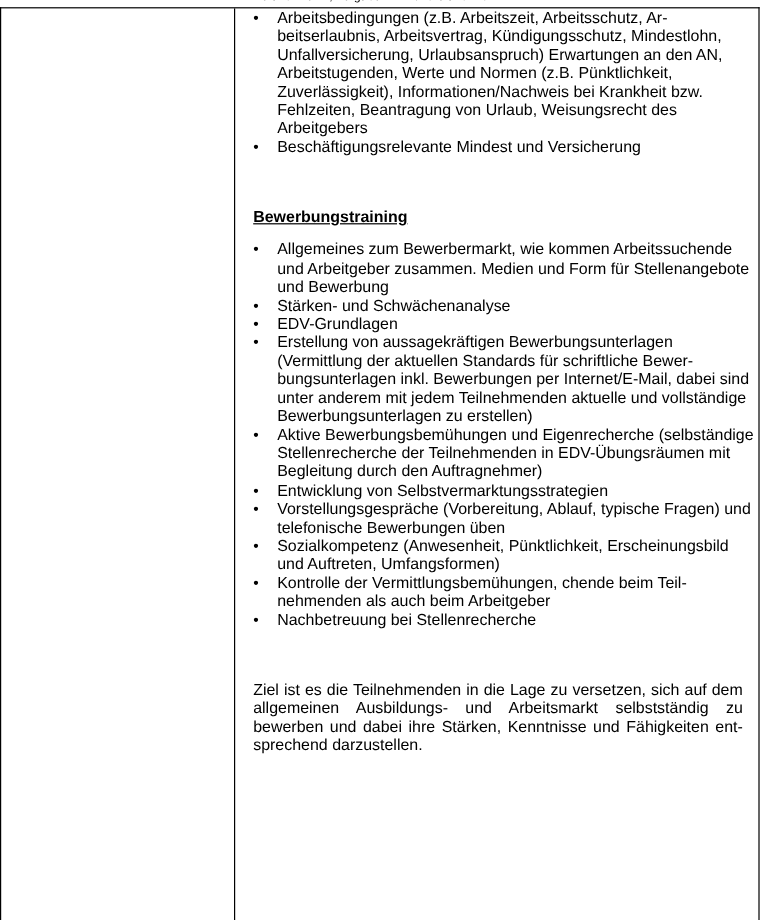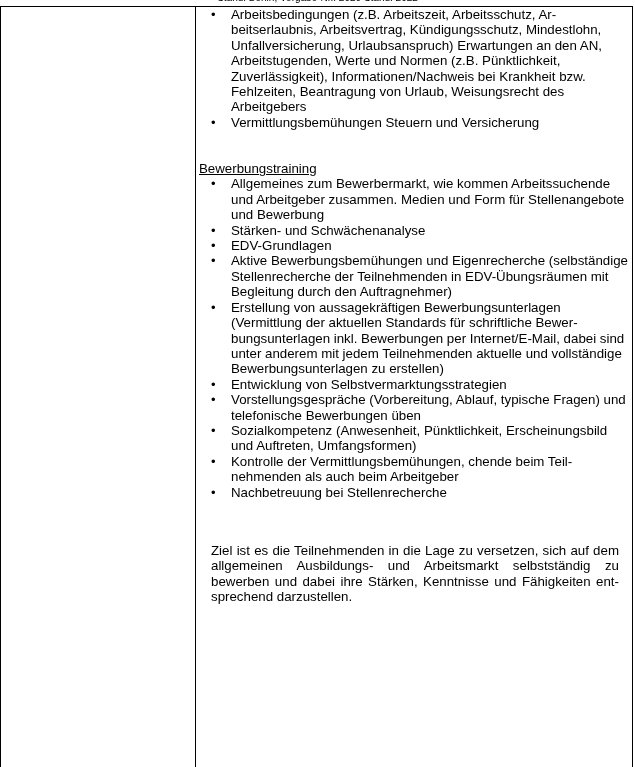"Vermittlungsbemühungen Steuern und" li { text: Vermittlungsbemühungen Steuern -> Beschäftigungsrelevante Mindest }
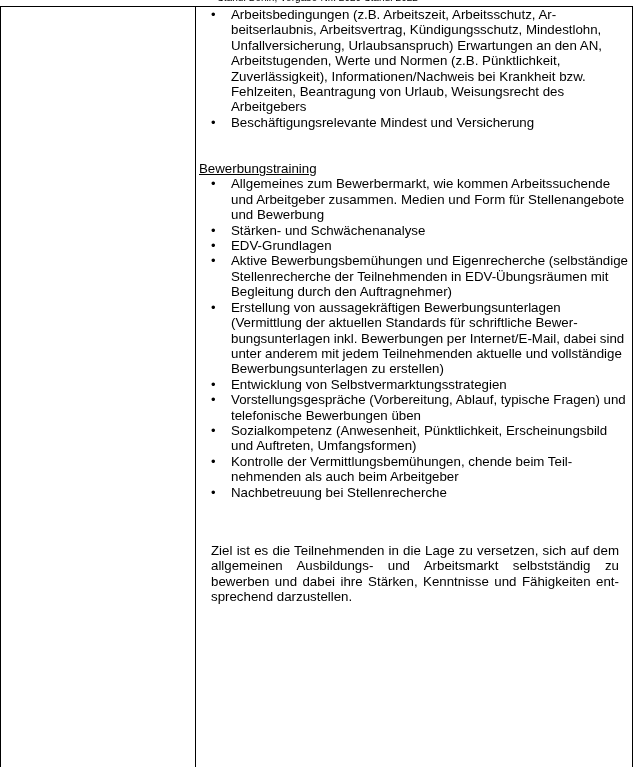"Bewerbungstraining" .section-title { font-weight: normal -> bold; margin: 0 -> 12px }
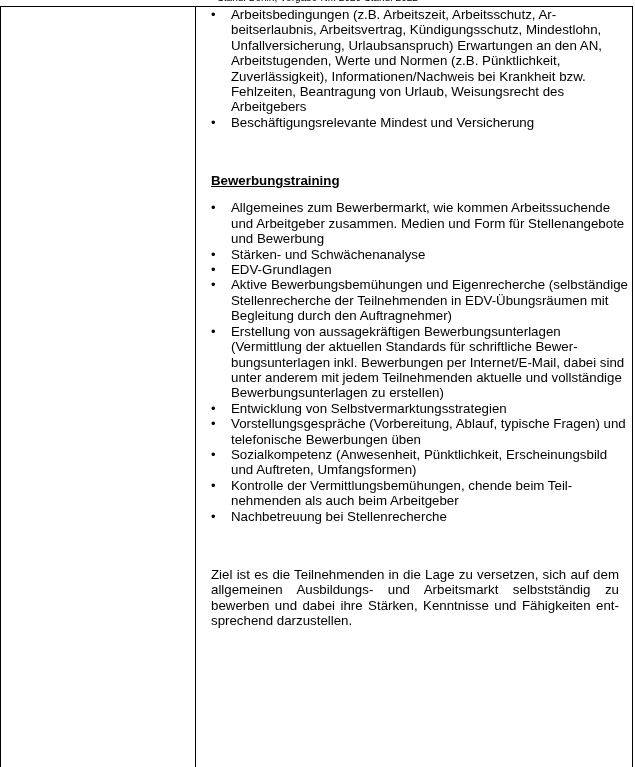"Aktive Bewerbungsbemühungen und" li { order: before "Erstellung von aussagekräftigen" -> after "Erstellung von aussagekräftigen" }
